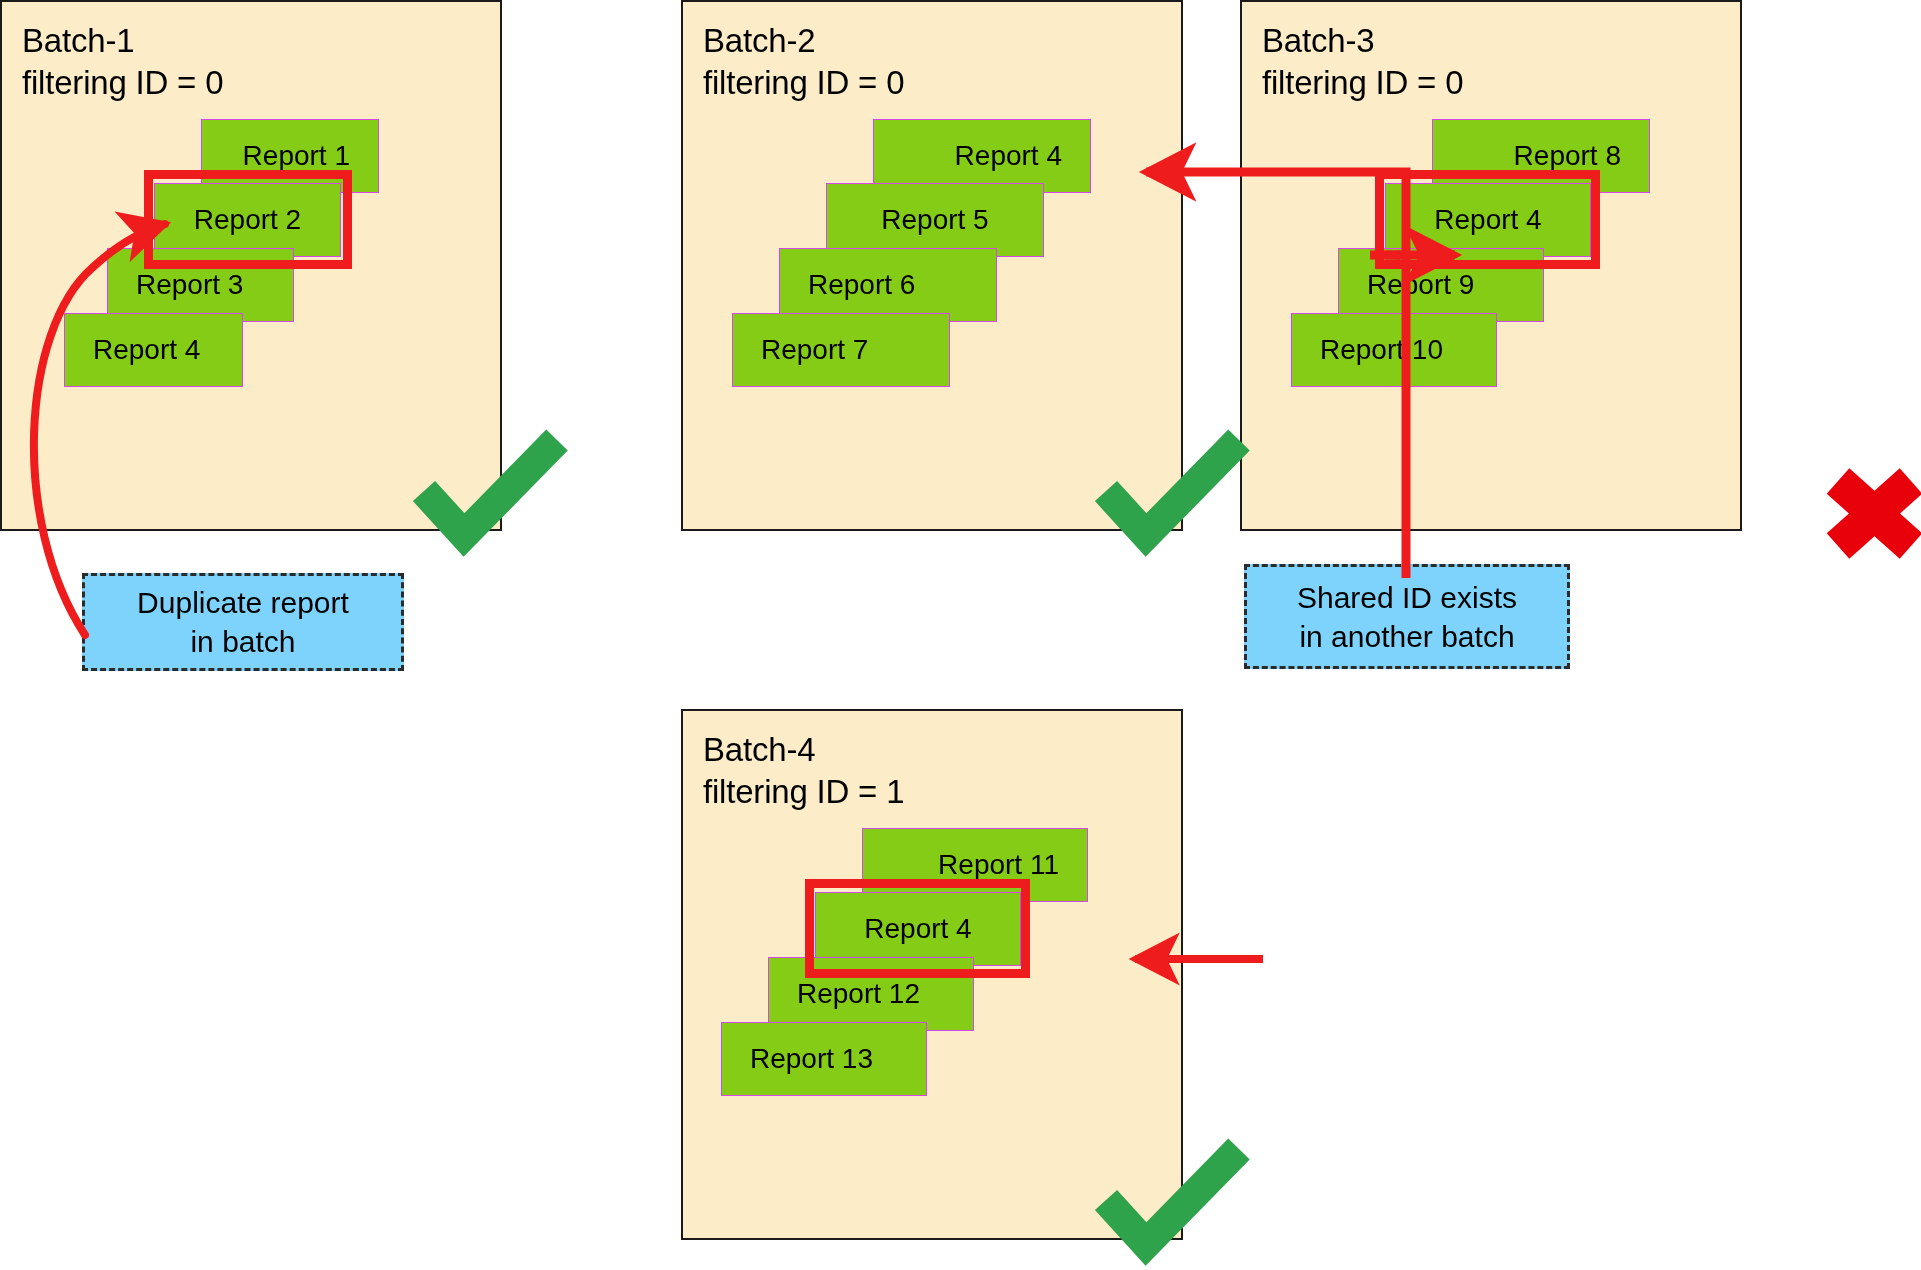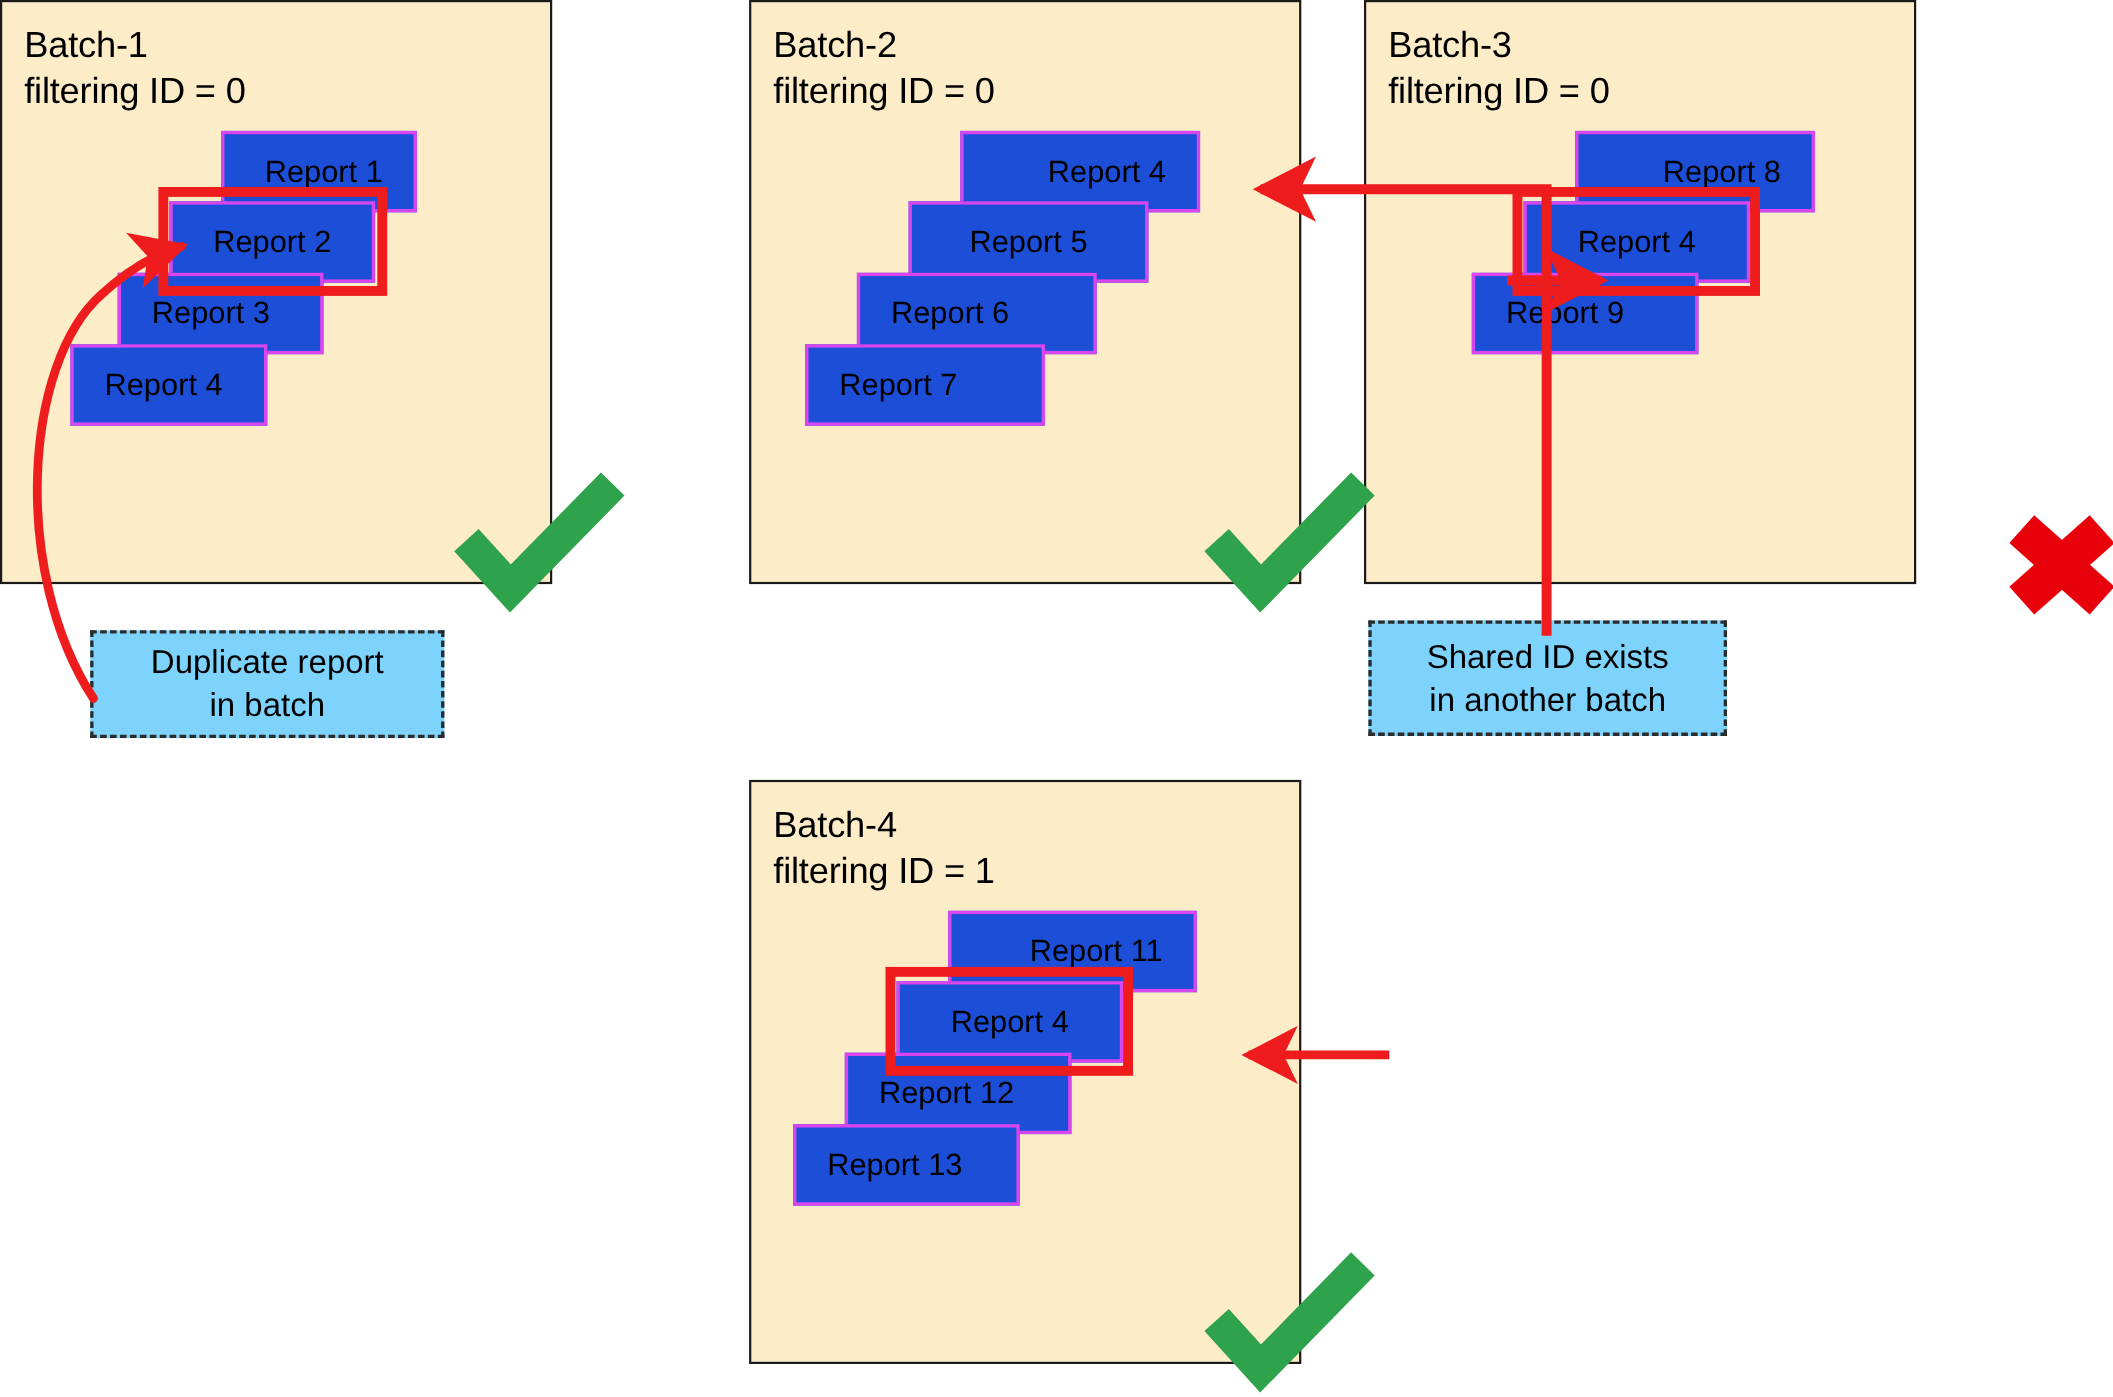"Report 1" .report { background: #1d4ed8 -> #84cc16; border: 3px solid #d946ef -> 1px solid #d946ef }
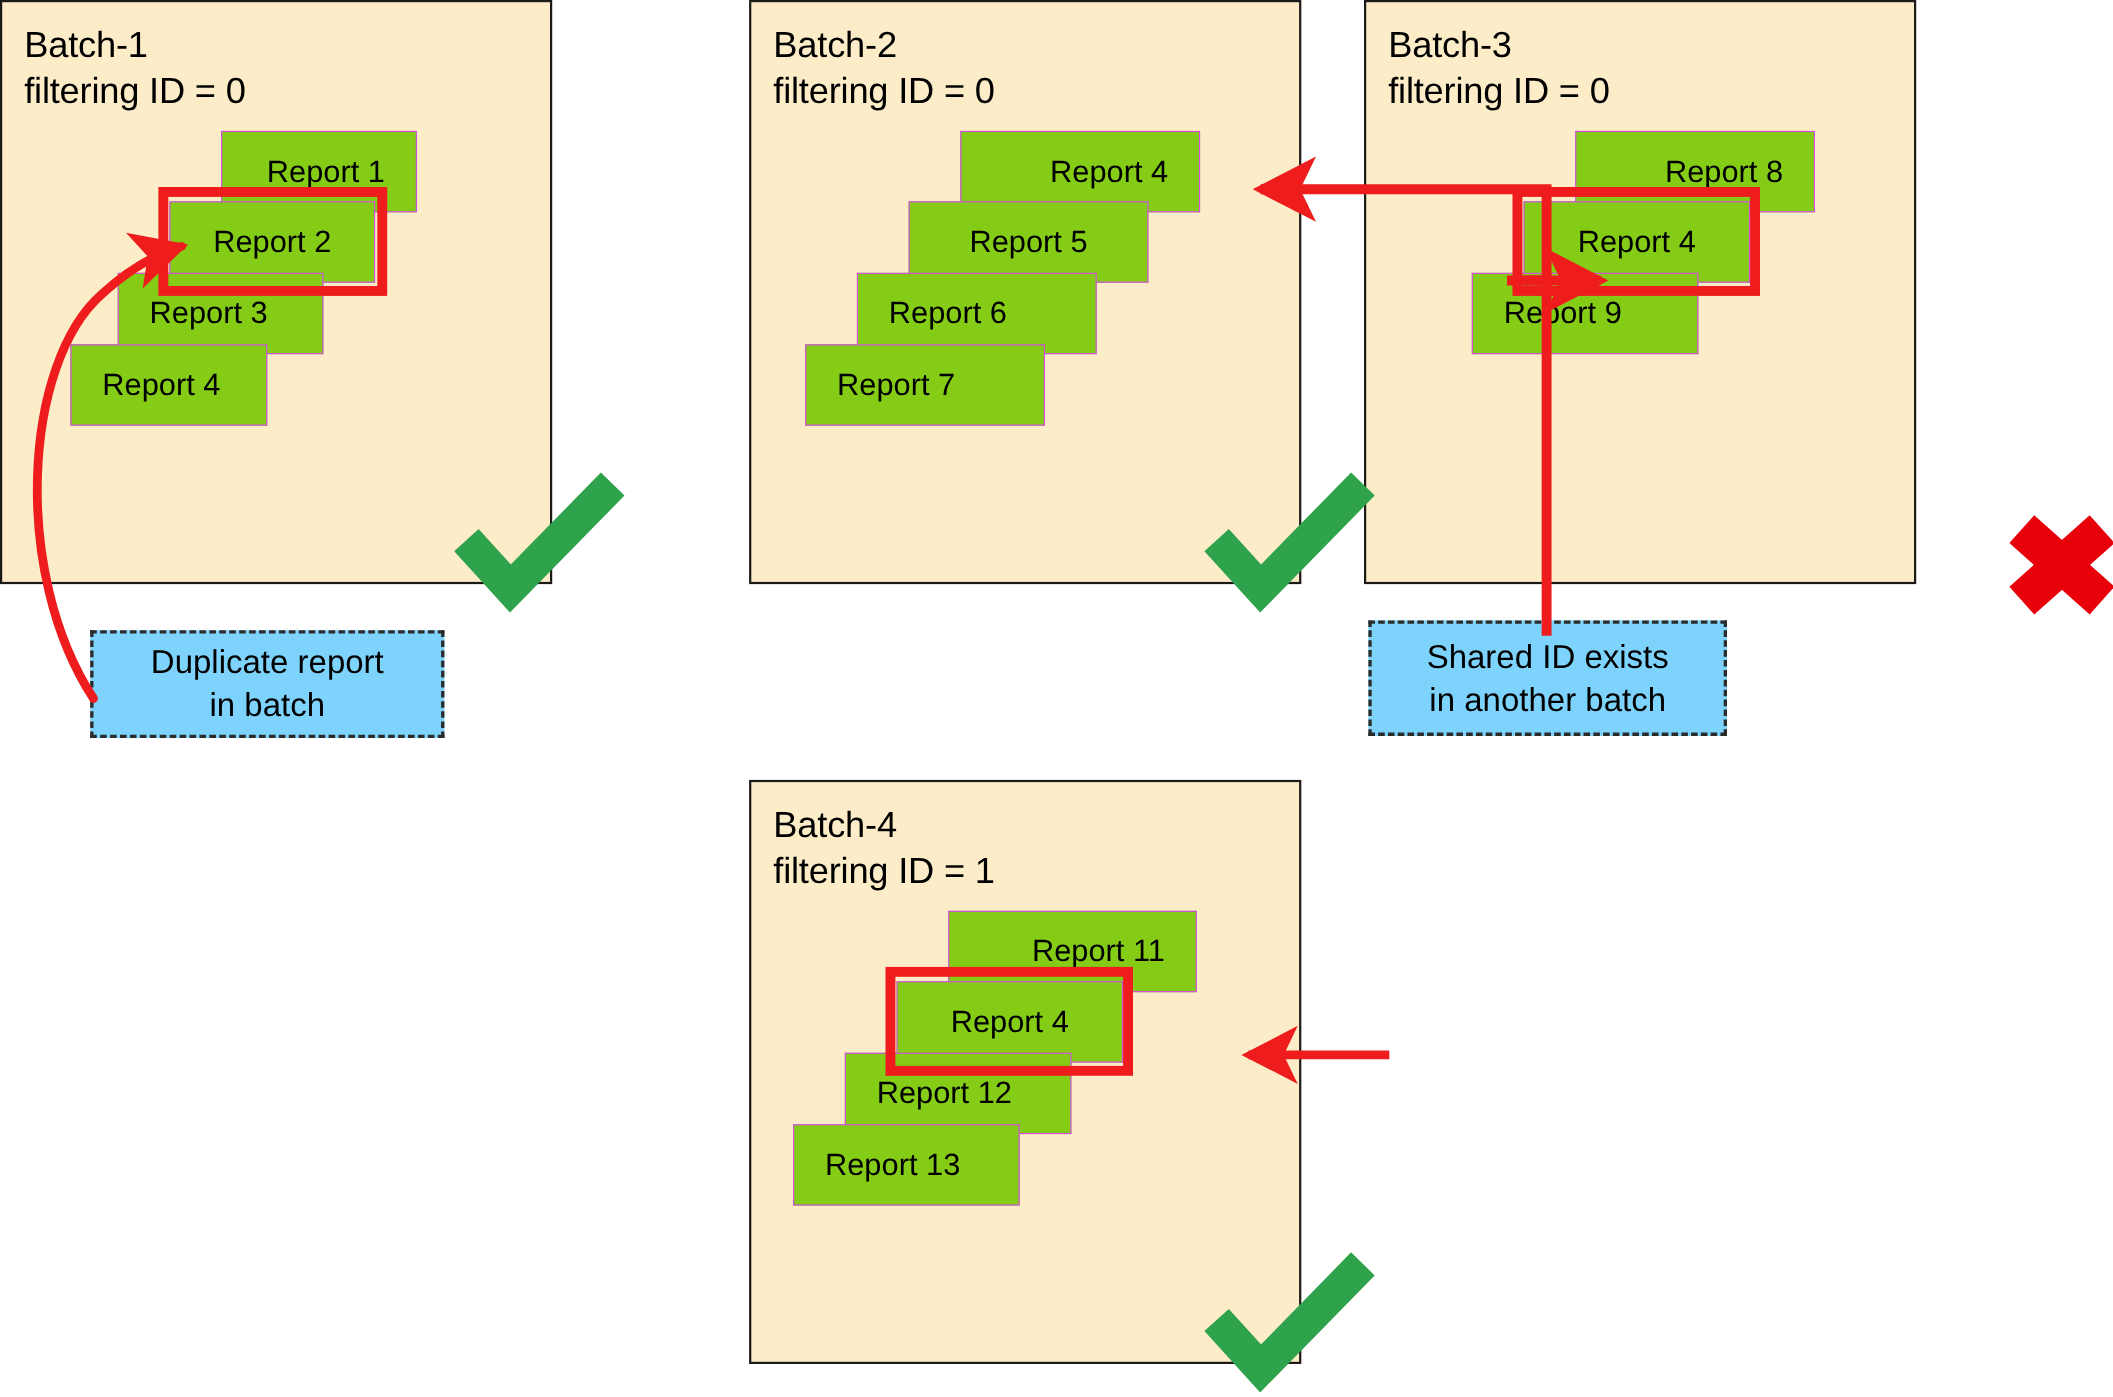"Report 10" div.report { html: none -> <div> <span>Report 10</span> </div> }
